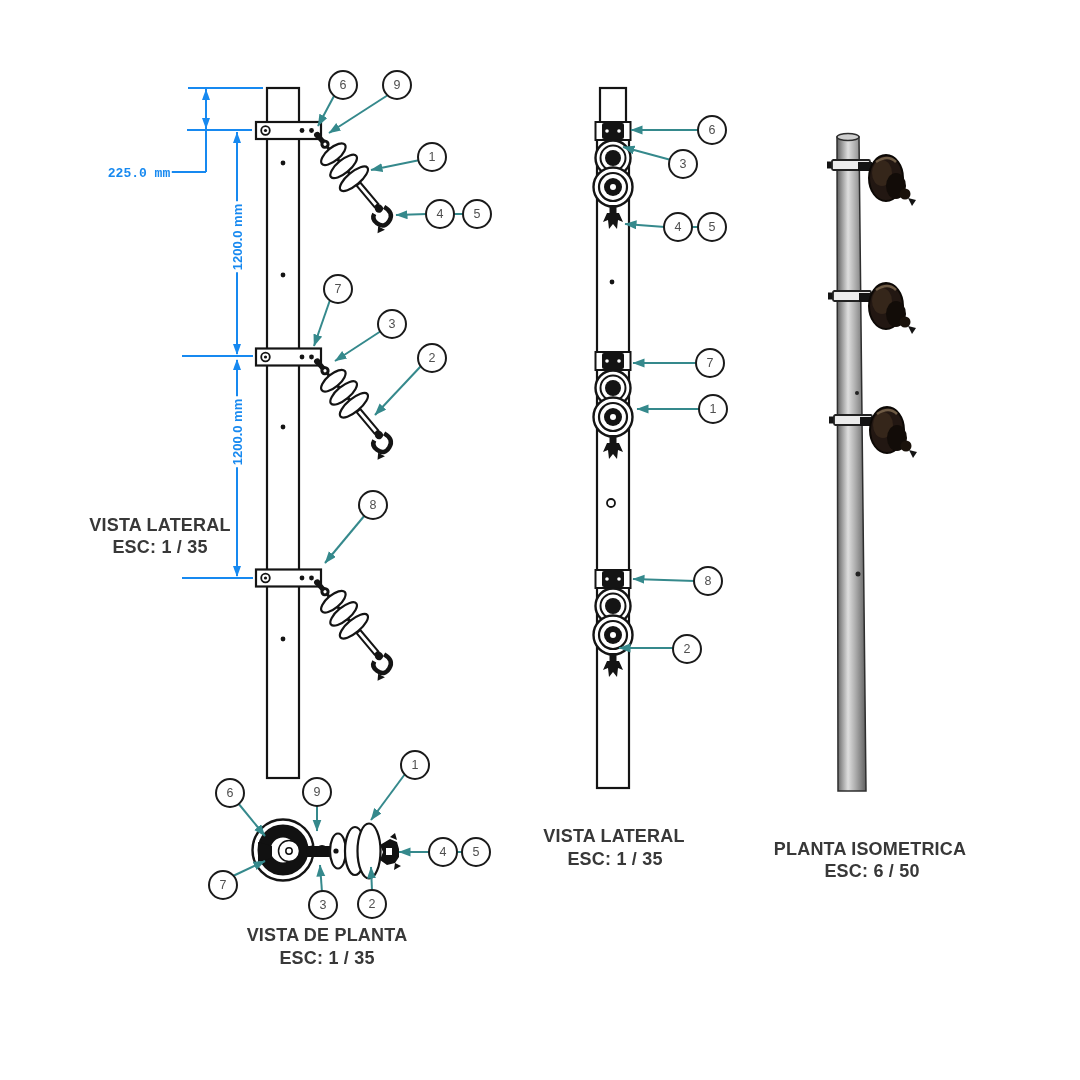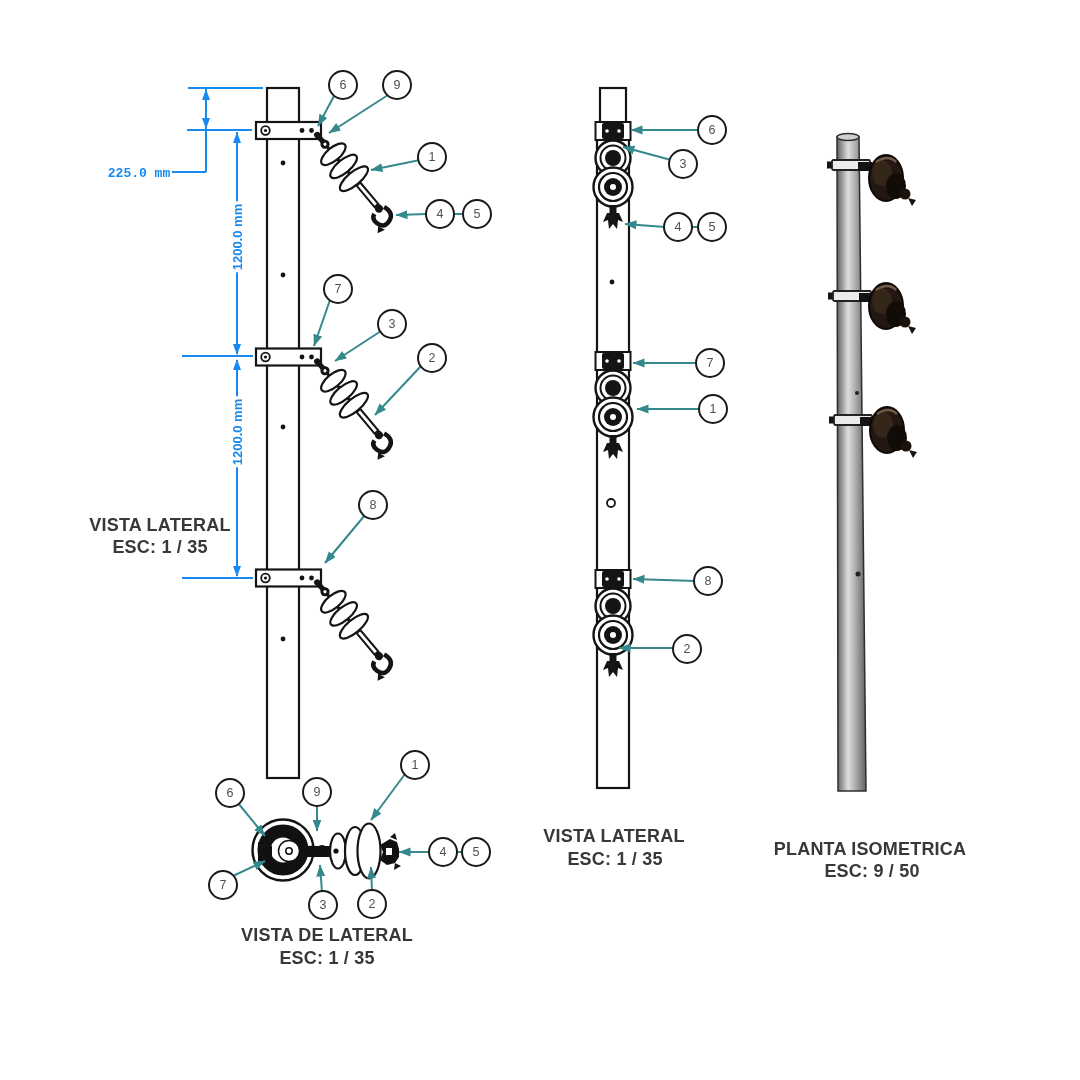"ESC: 9 / 50" div.viewtitle { text: 9 -> 6 }
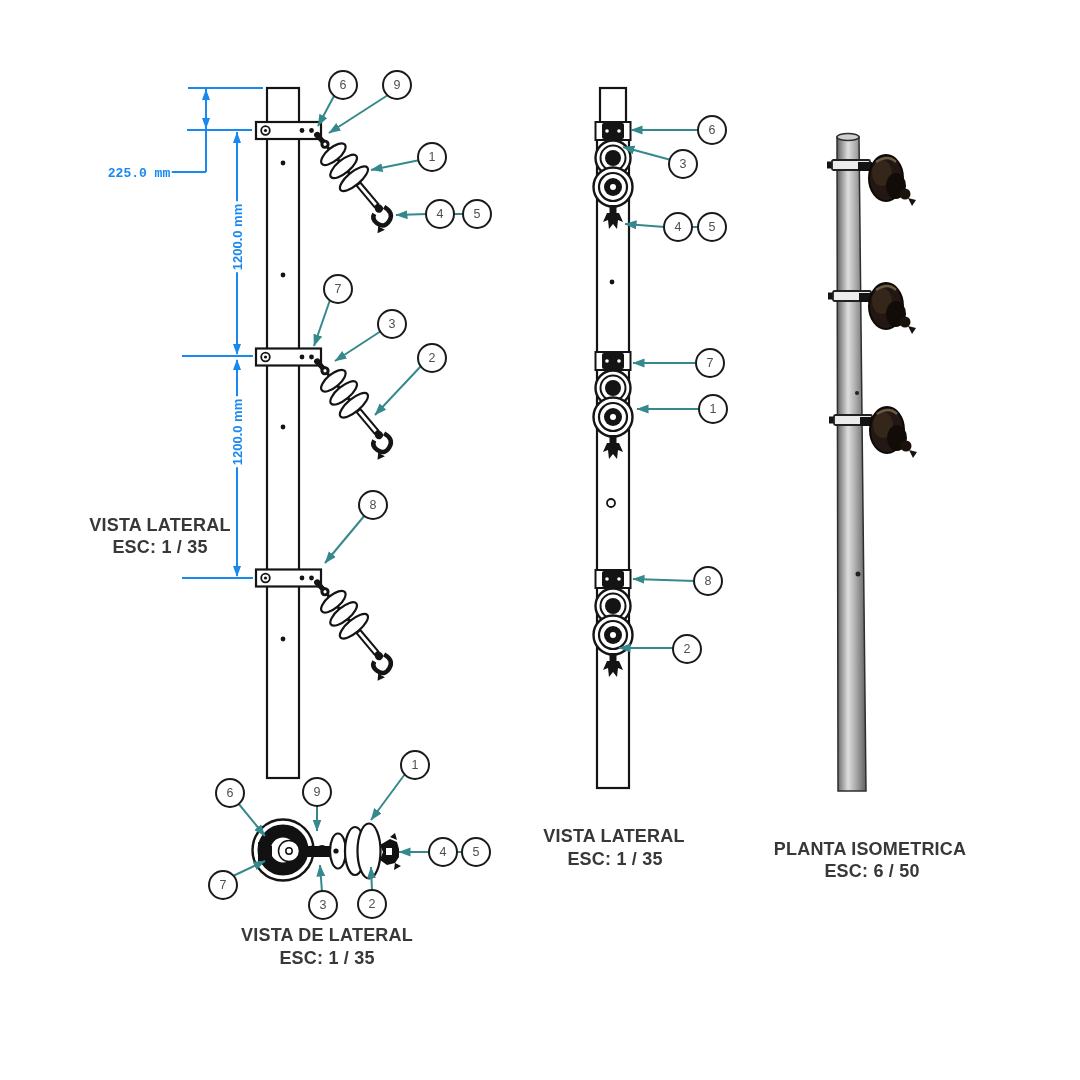"VISTA DE LATERAL" div.viewtitle { text: LATERAL -> PLANTA }
